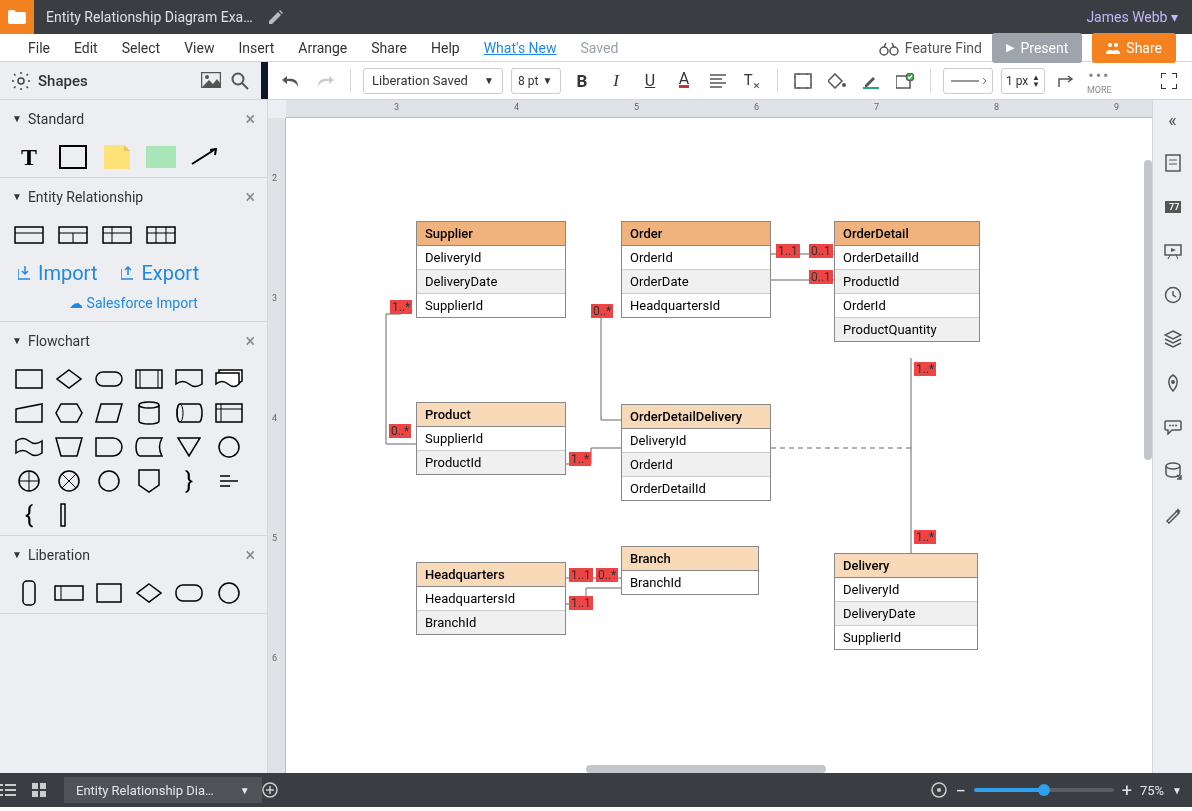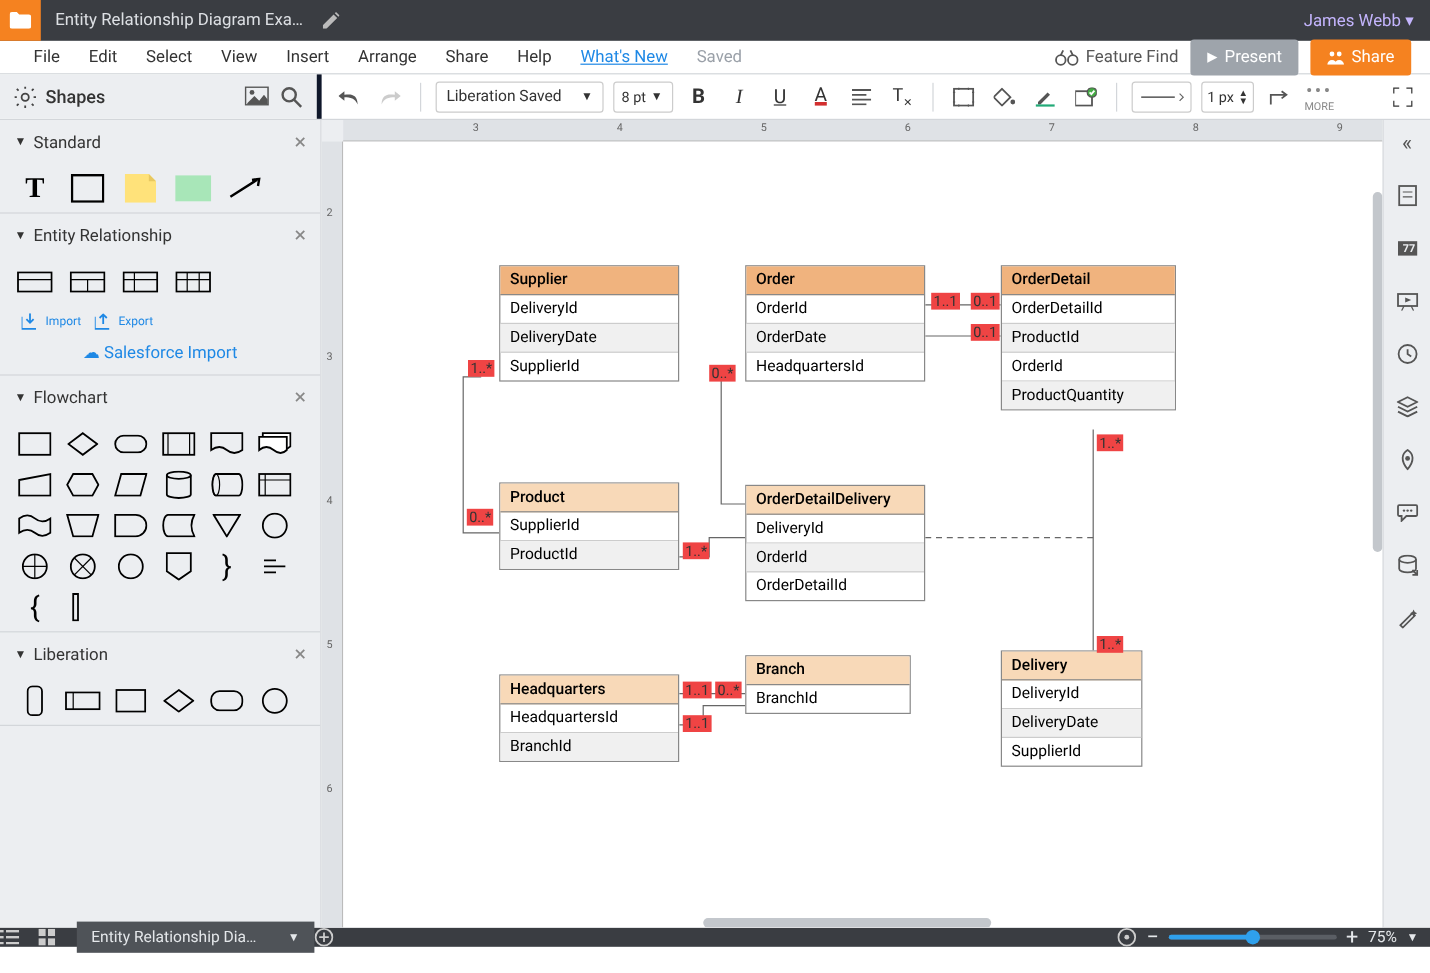"Feature Find" .ff { align-items: center -> flex-end }
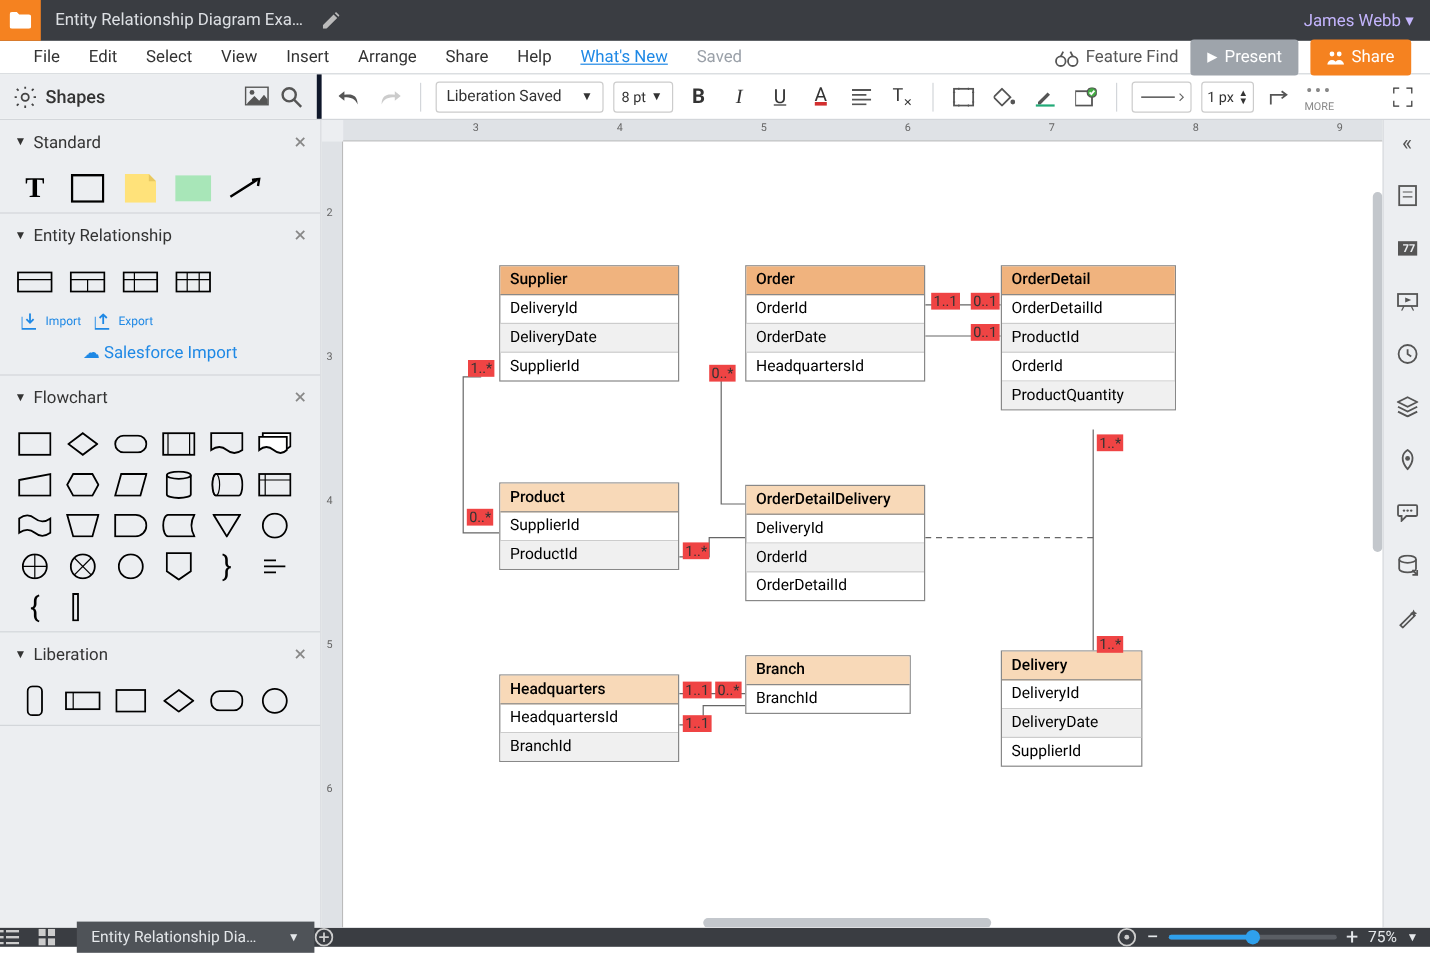"Shapes" .shapes-hdr { border-right: 4px solid #0f172a -> 7px solid #0f172a }
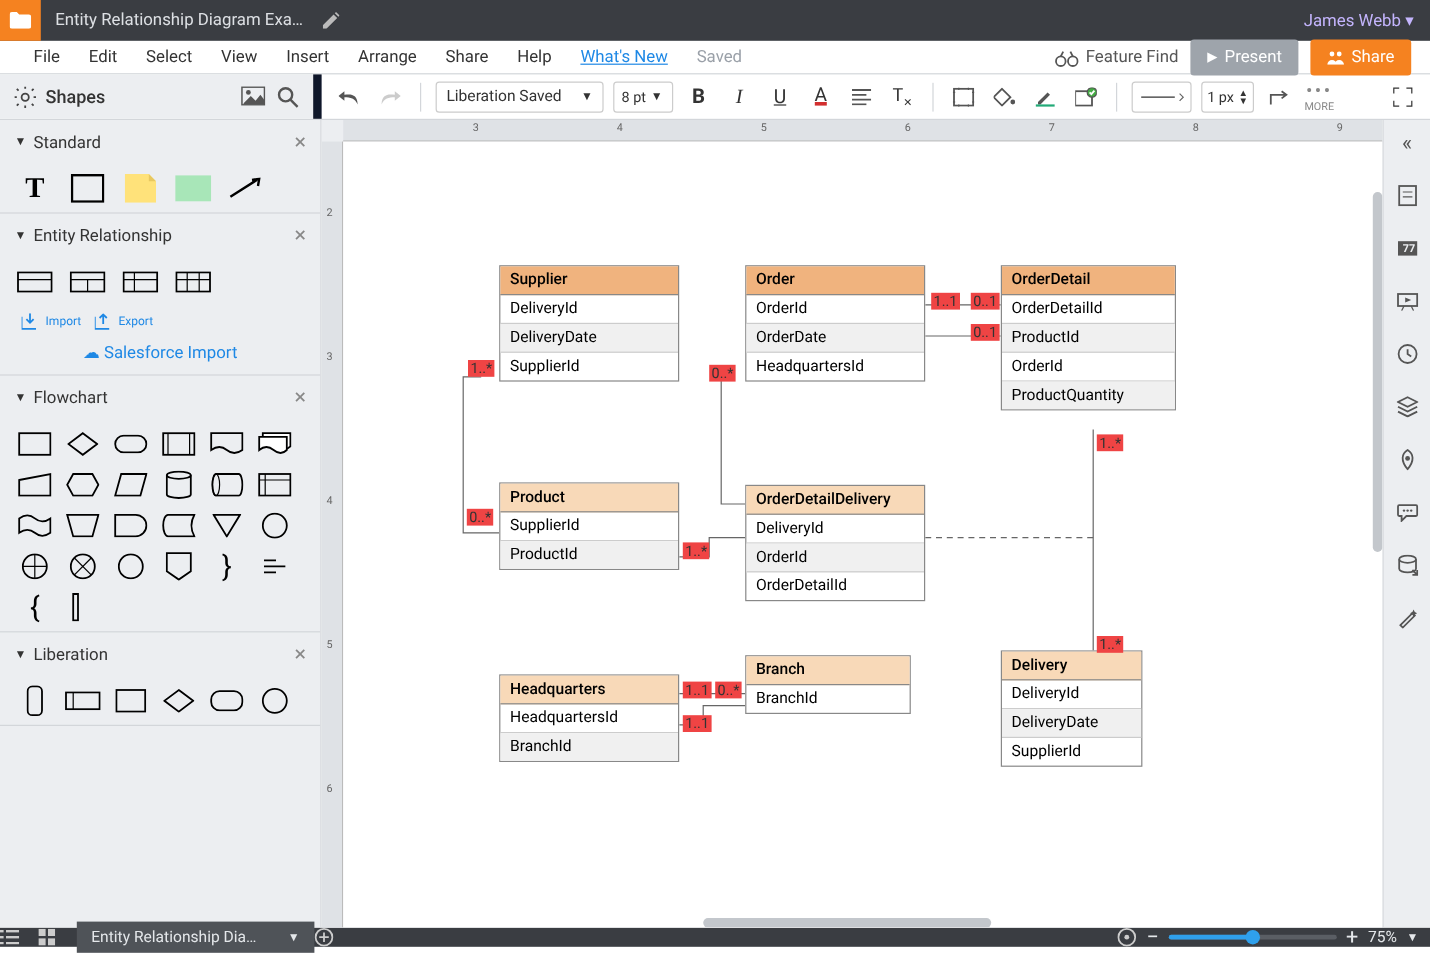"Import" .link-row { font-size: 10px -> 20px; gap: 11px -> 24px }
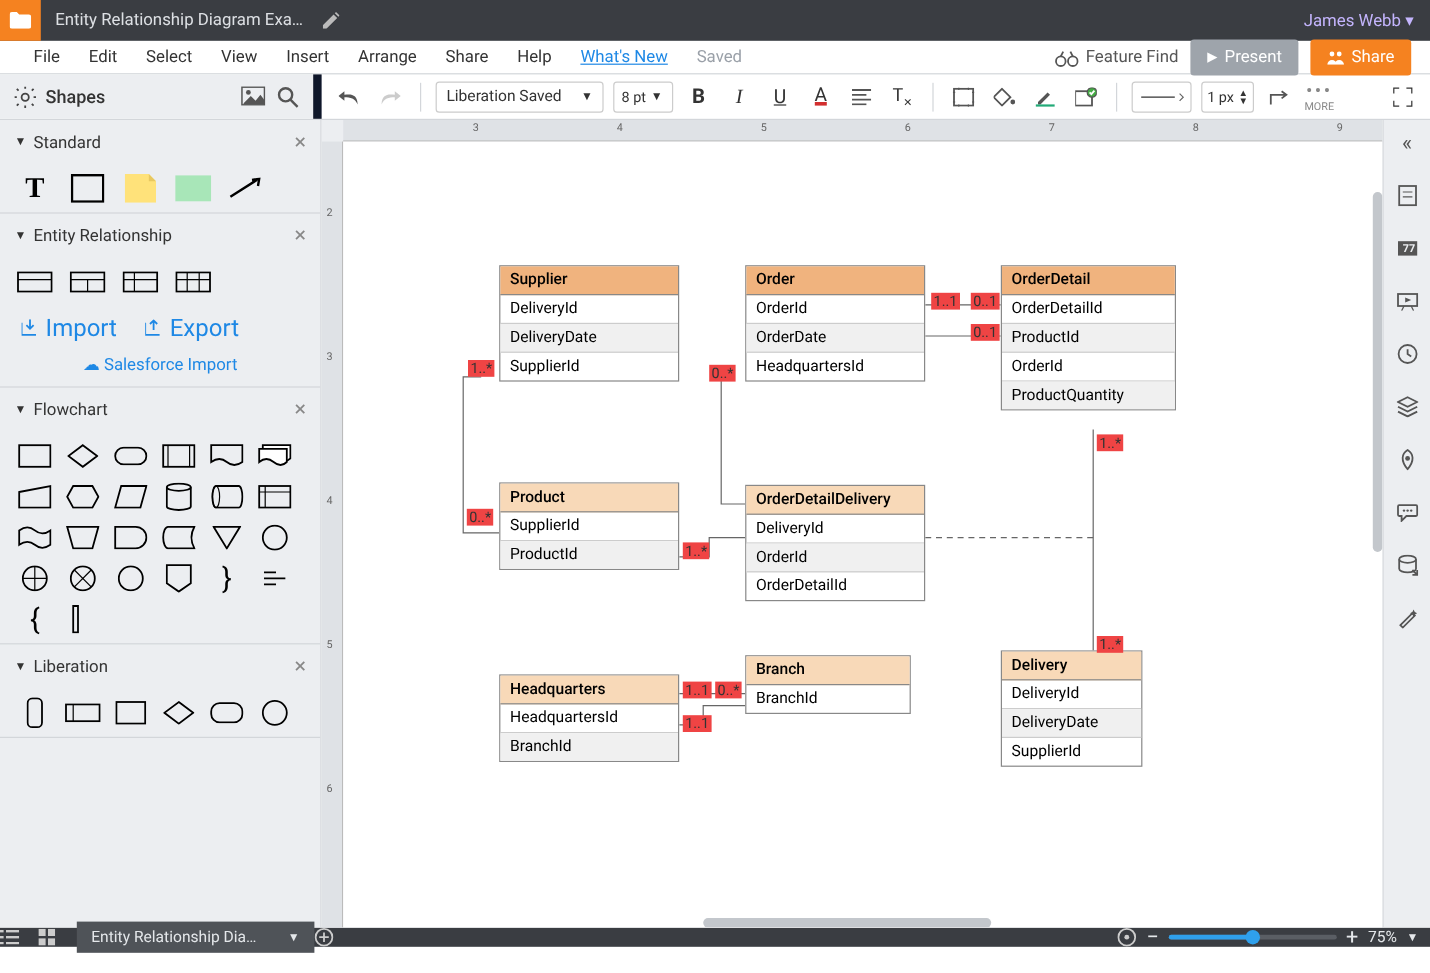"Delivery" div.entity { top: 424px -> 435px; width: 118px -> 144px }
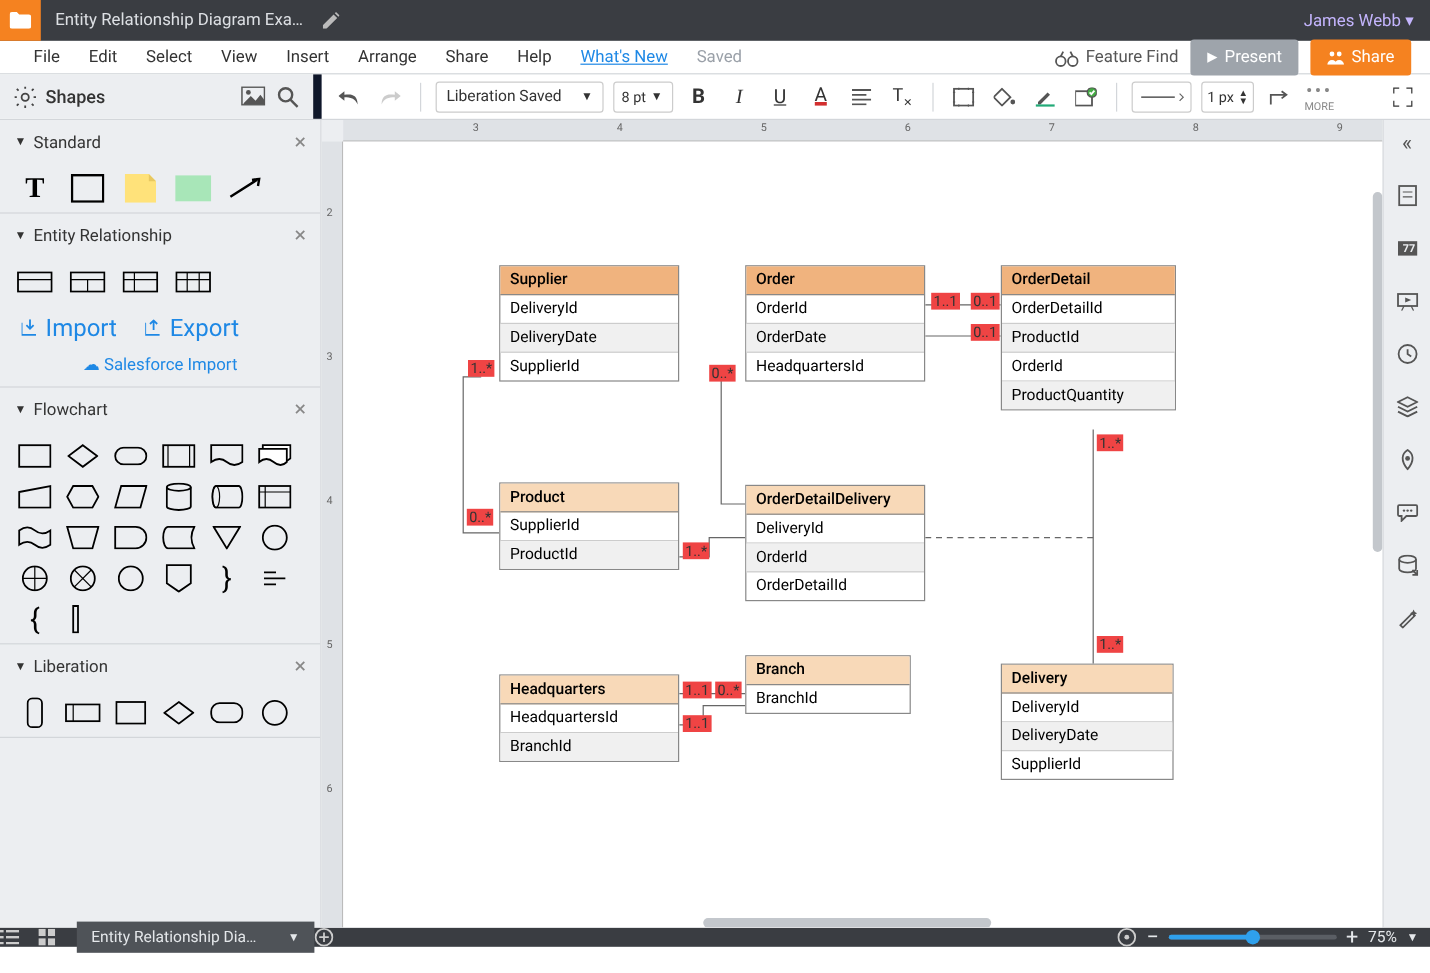"Entity Relationship Dia…" .footer { height: 16px -> 34px }
